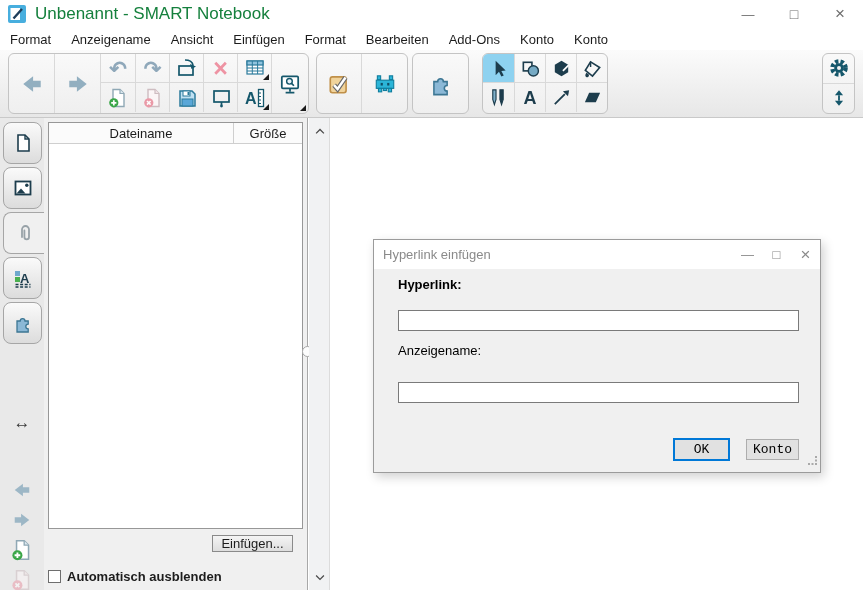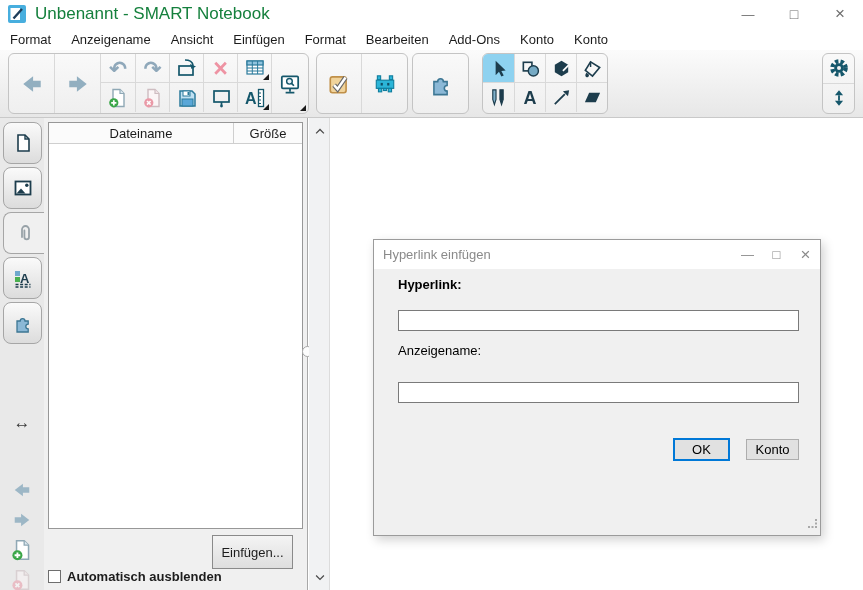"Hyperlink einfügen" .dialog { height: 297px -> 234px }
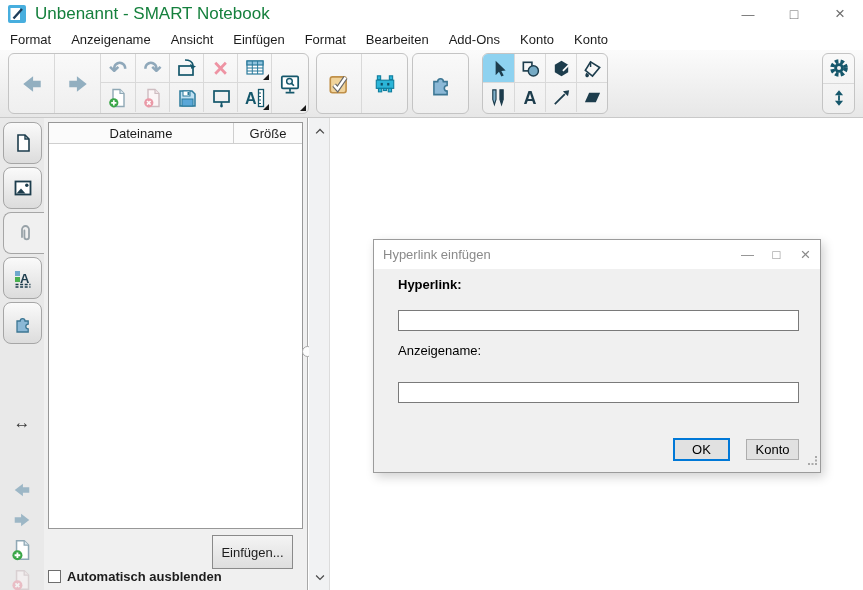"OK" .dbtn { font-family: Liberation Sans, sans-serif -> Liberation Mono, monospace }
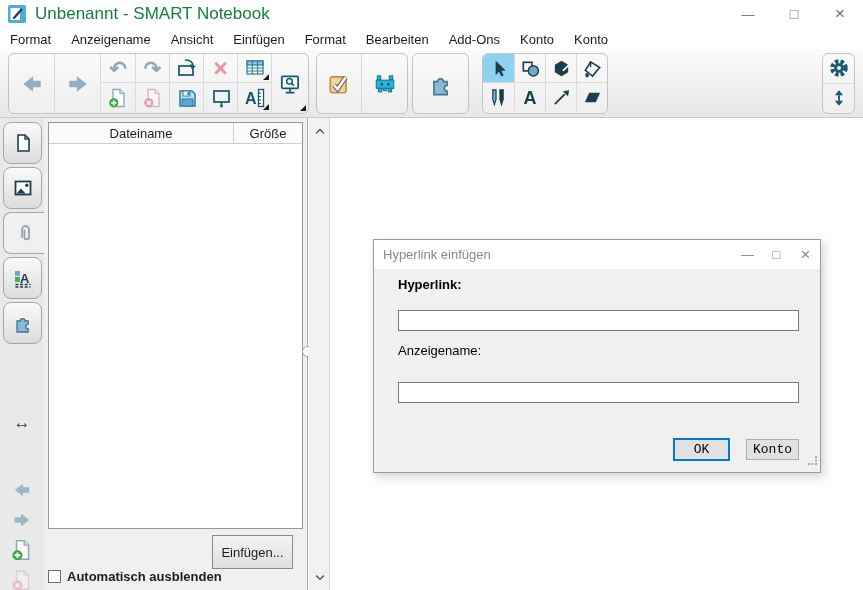"Einfügen..." .insert-btn { height: 34px -> 17px }
